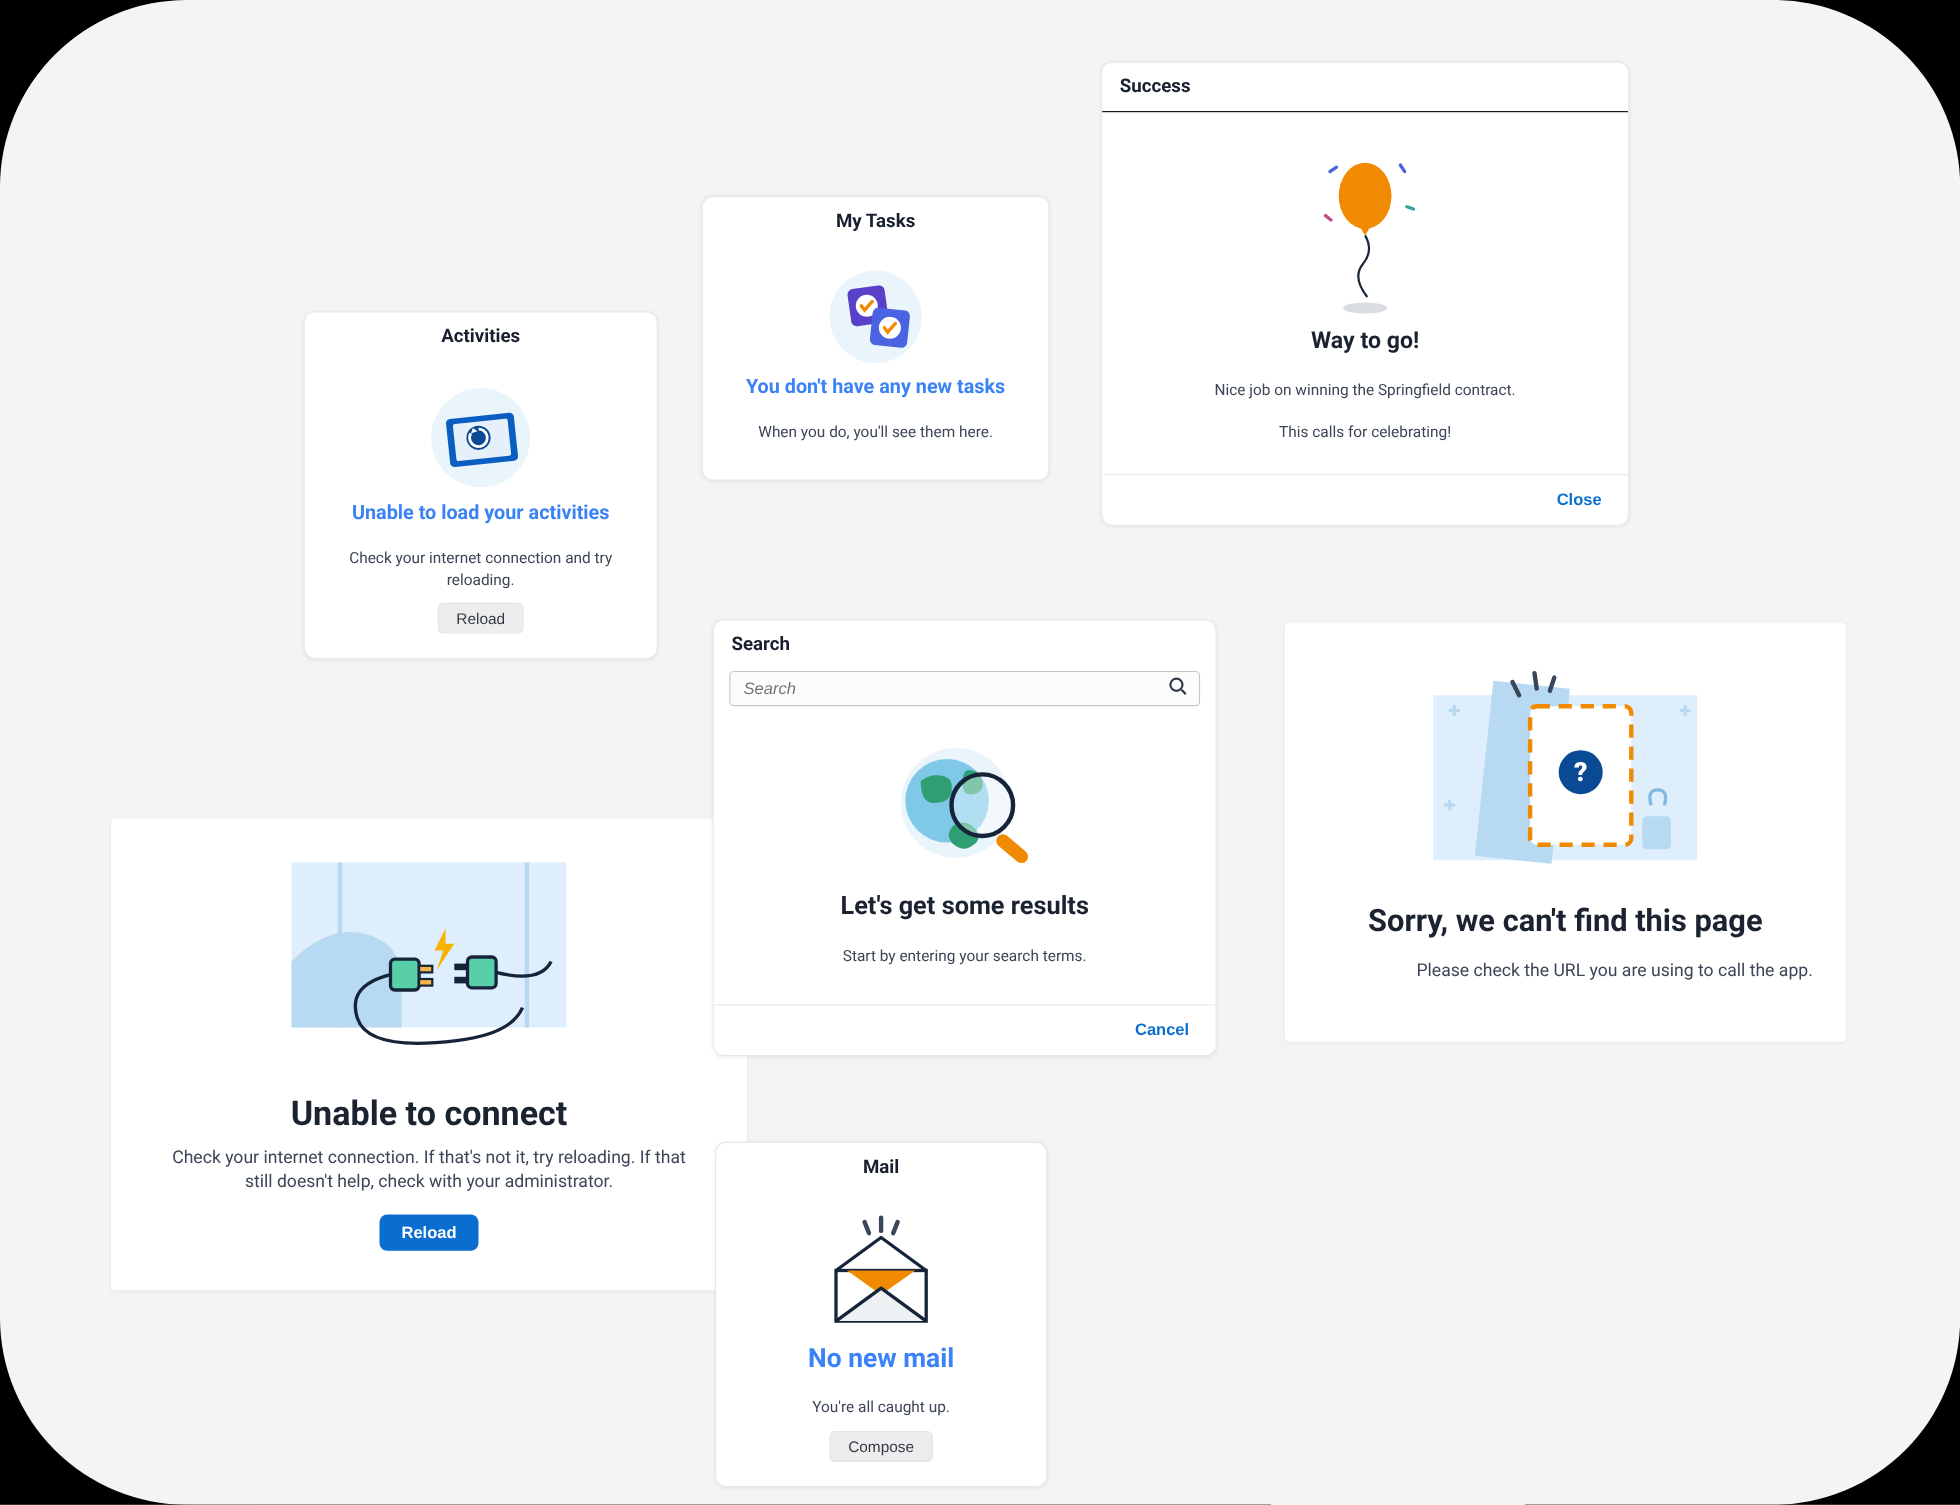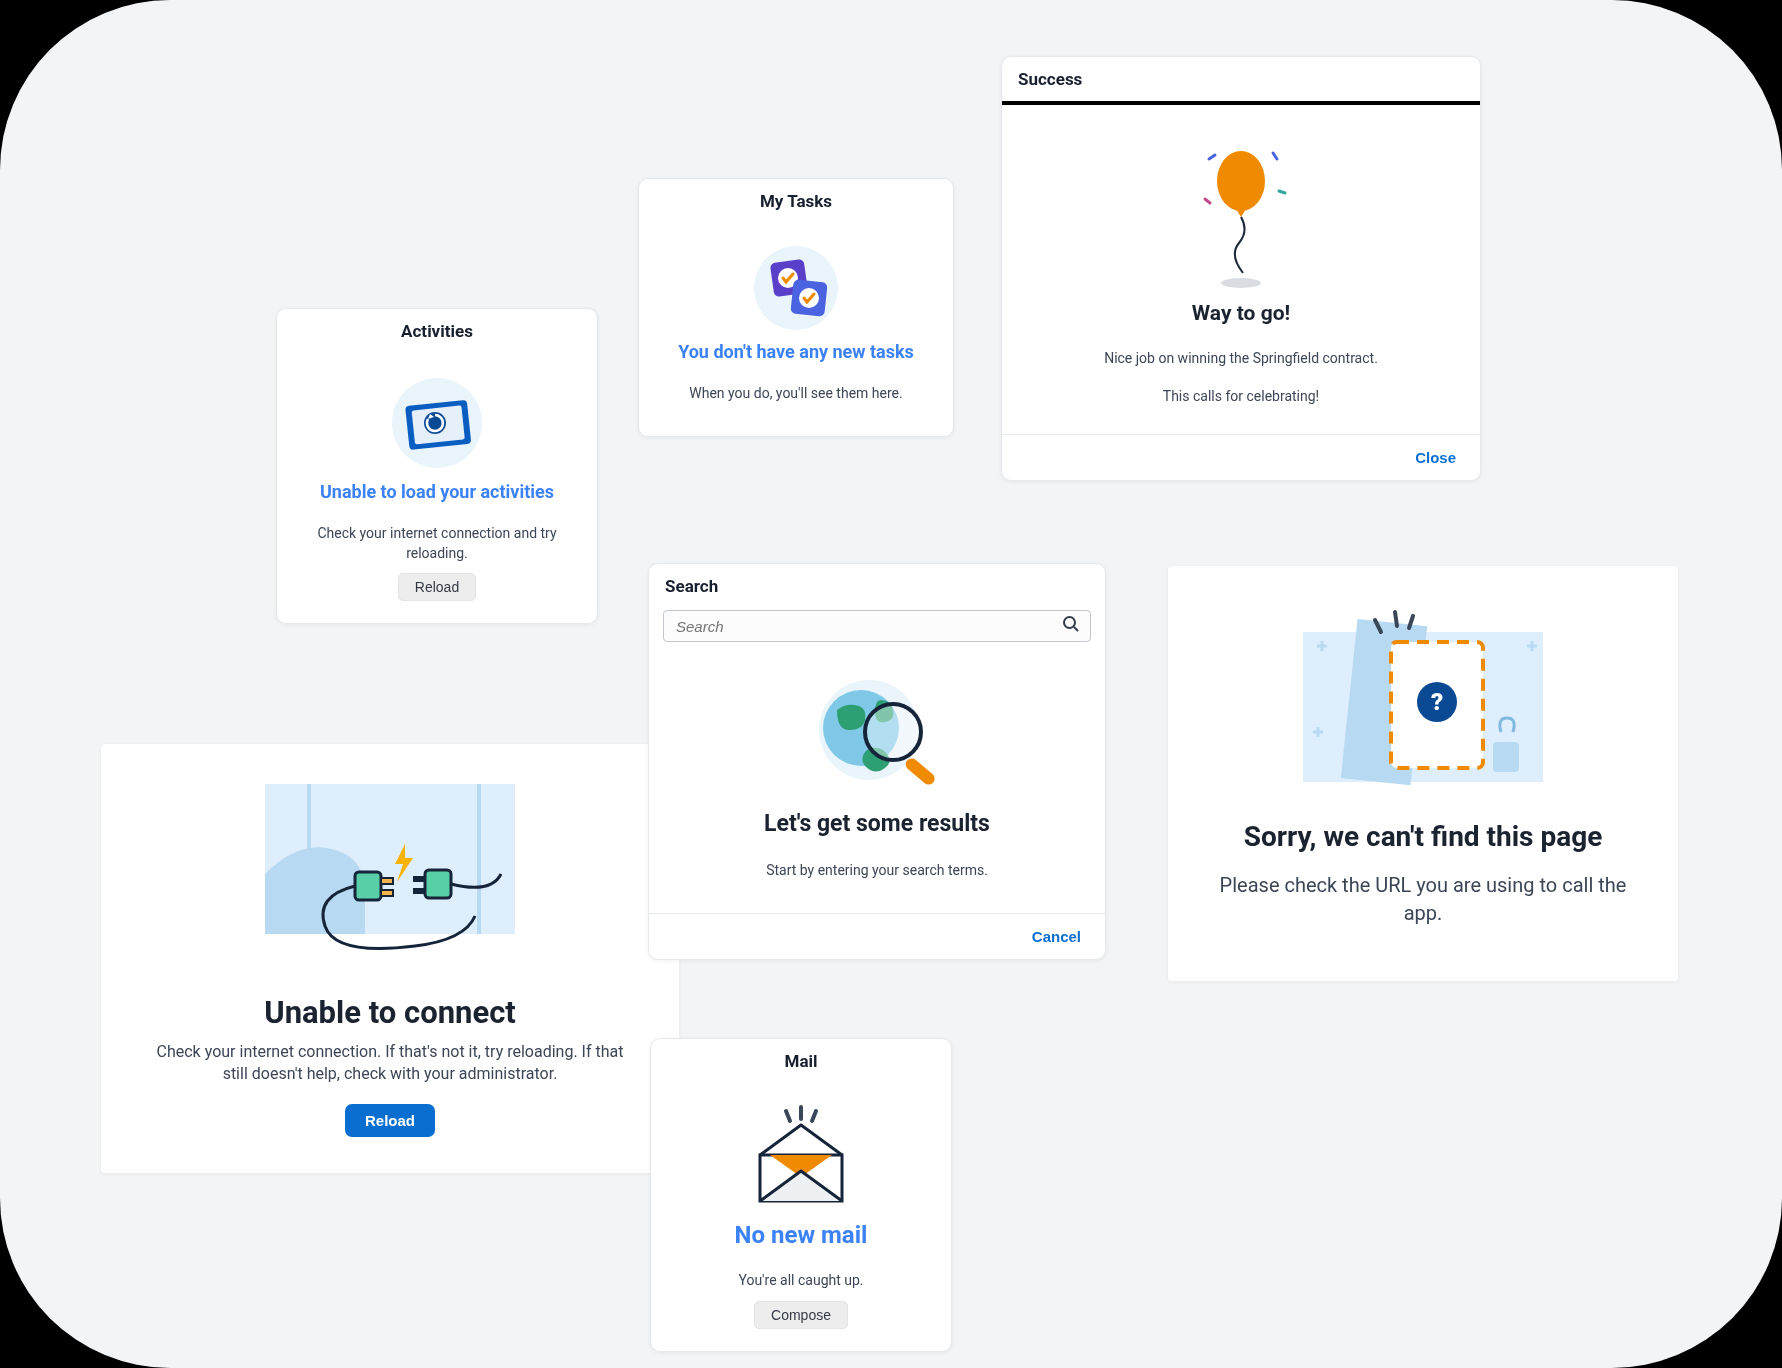"Success" .card-header { border-bottom: 4px solid #000000 -> 1px solid #000000 }
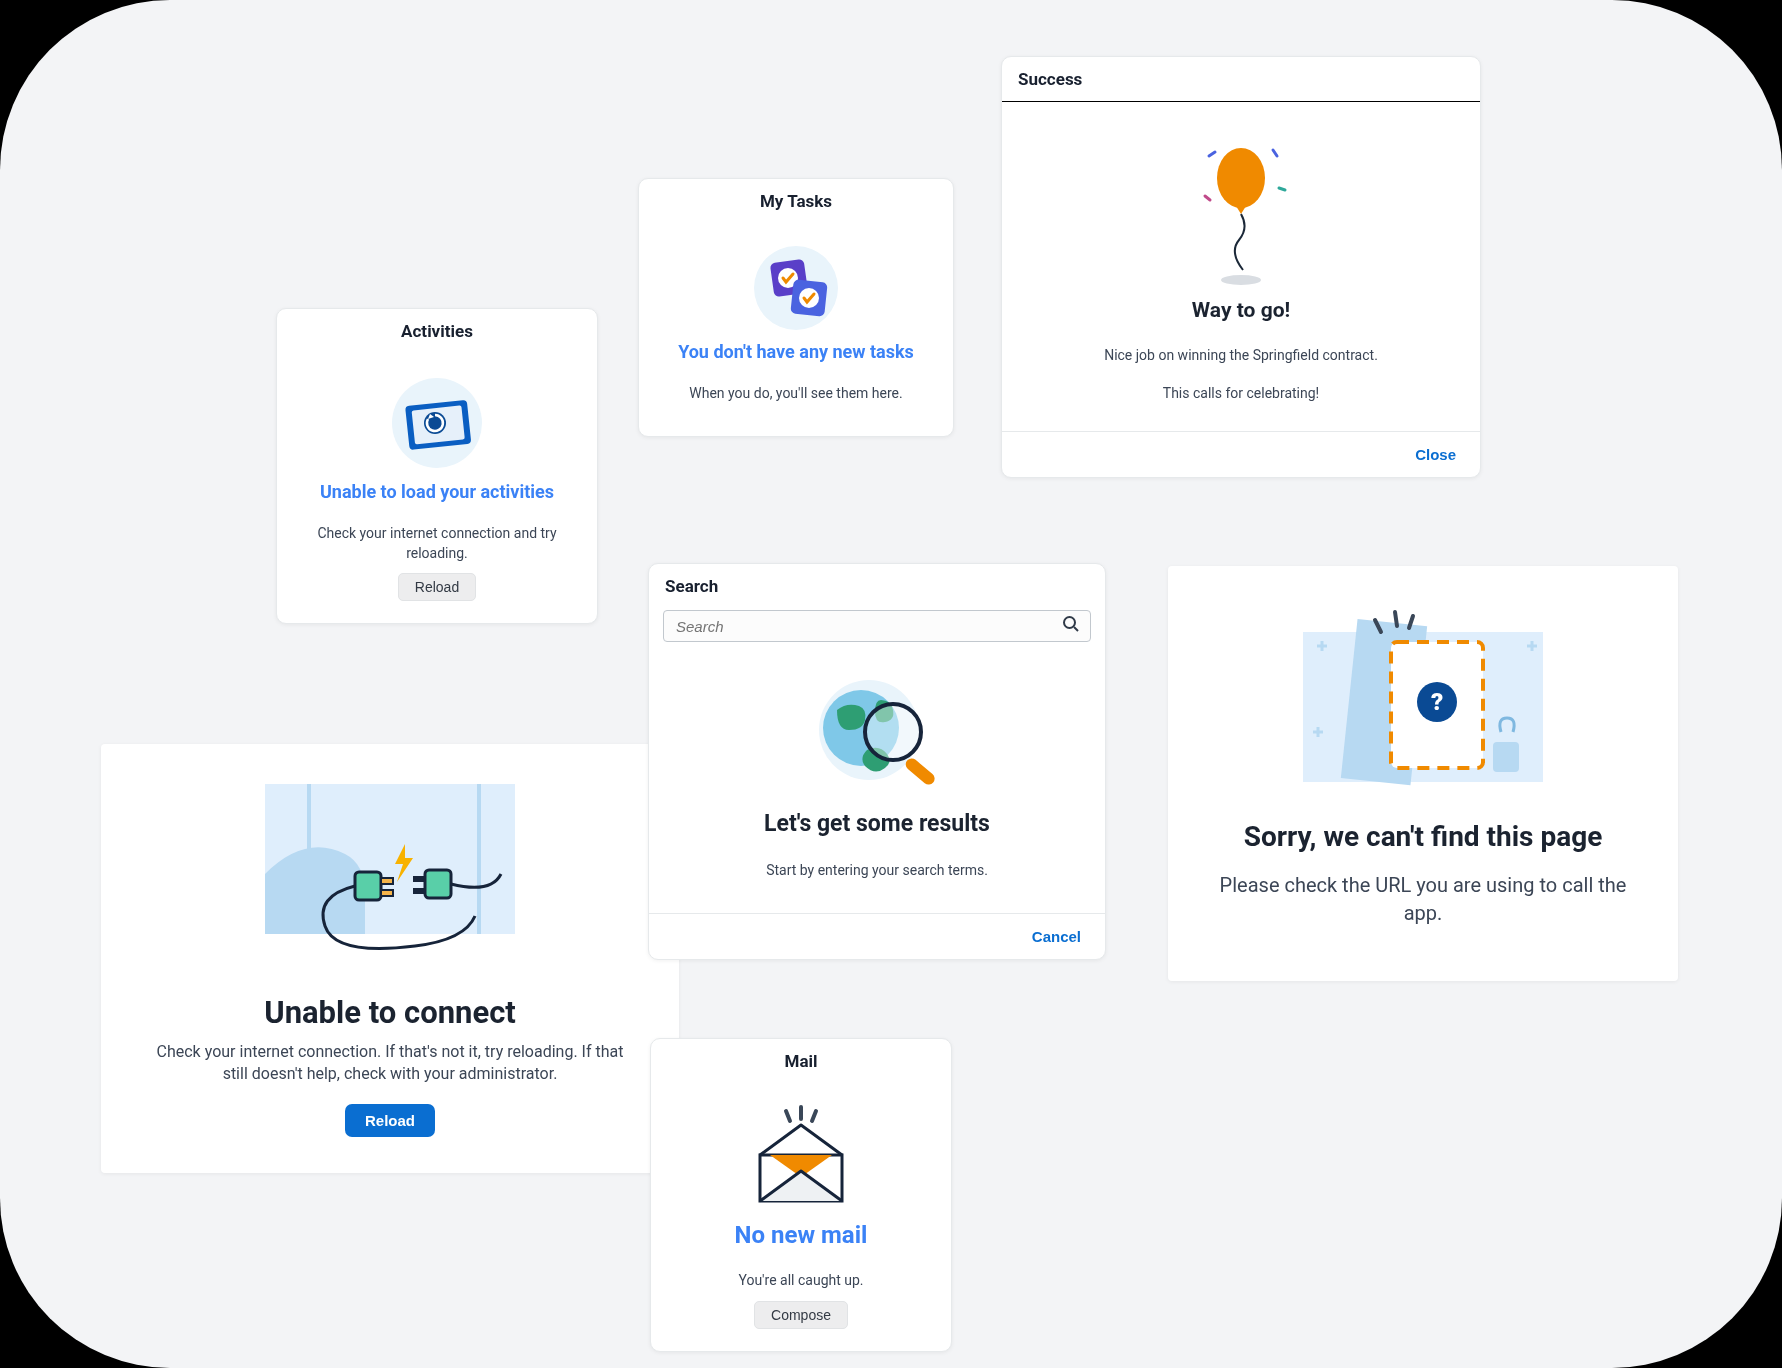"Activities" div.card { top: 308px -> 283px }
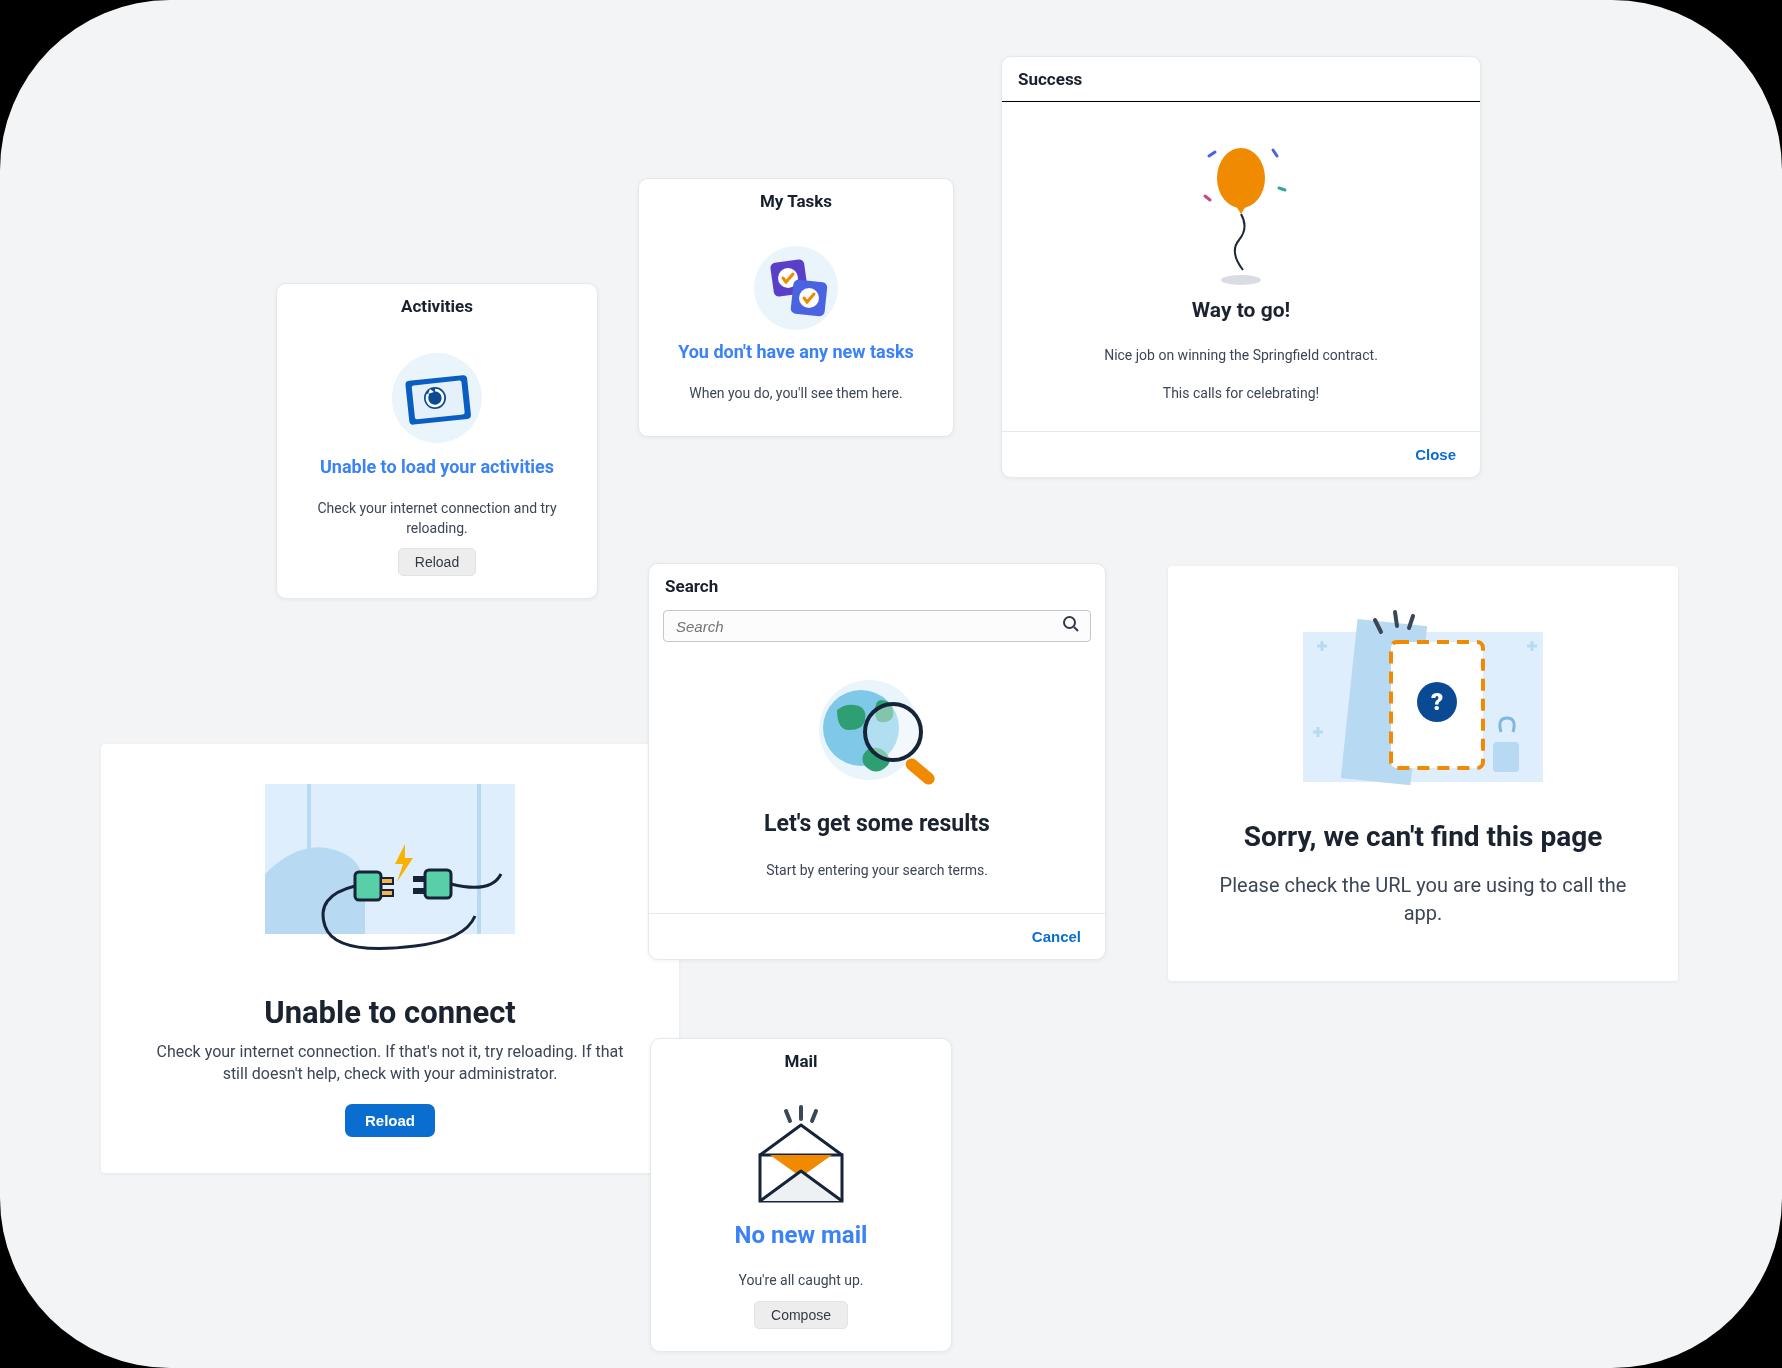"Please check the URL you" p.desc { font-size: 20px -> 16px; text-align: none -> right }
